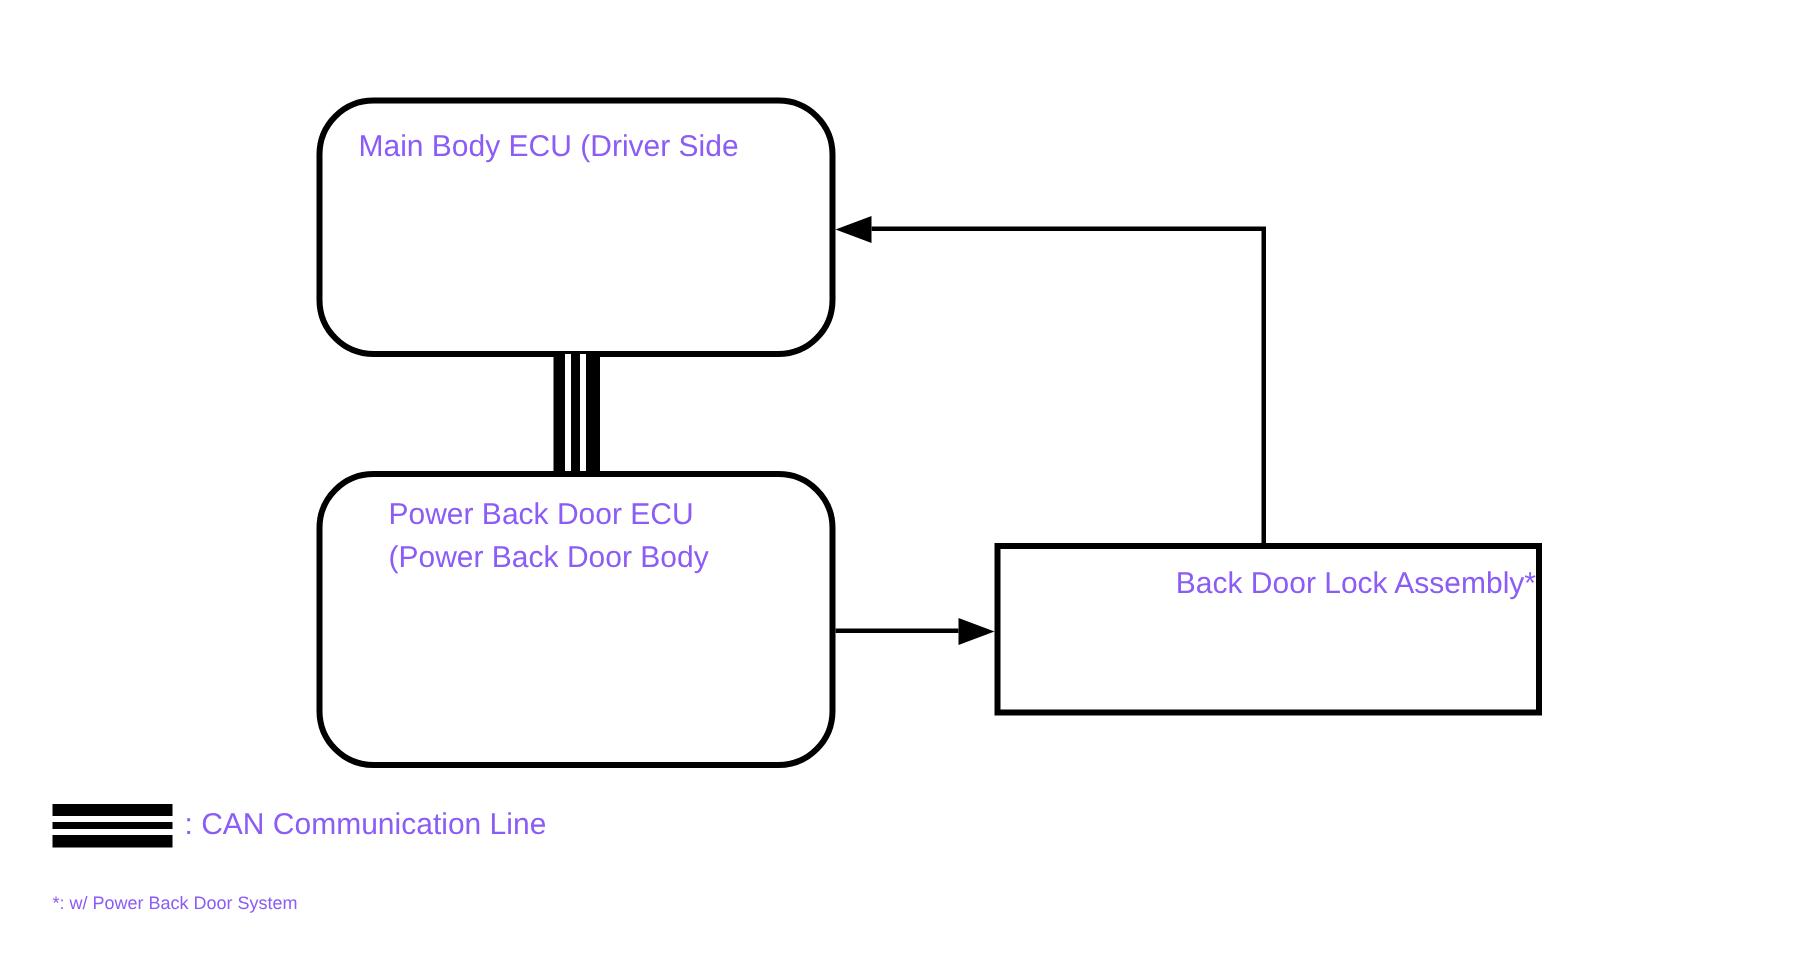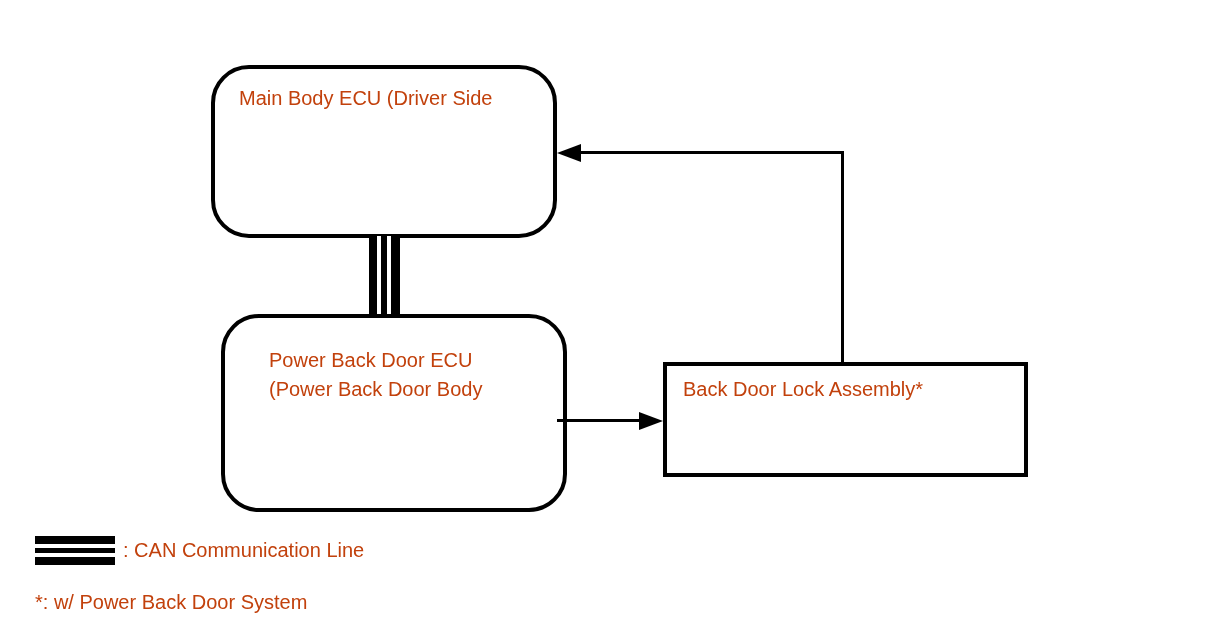"Main Body ECU (Driver Side" .canvas { color: #c2410c -> #8b5cf6 }
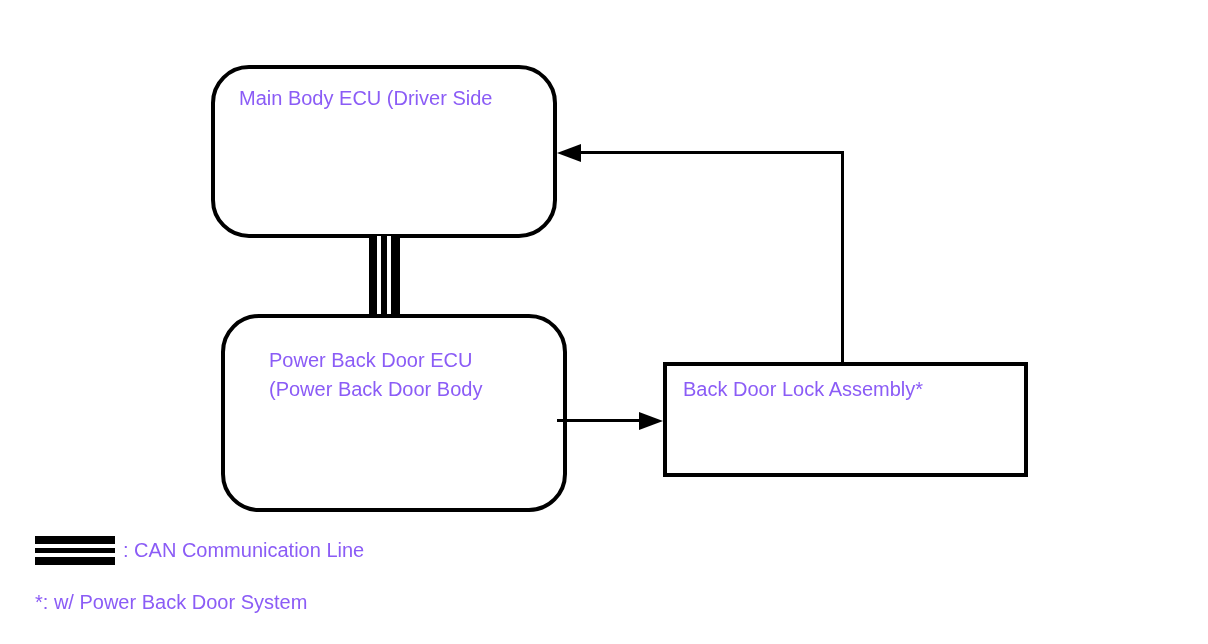"Power Back Door ECU" #node-power-back-door-ecu { left: 221px -> 211px; padding: 28px 18px 0 44px -> 11px 18px 0 44px }
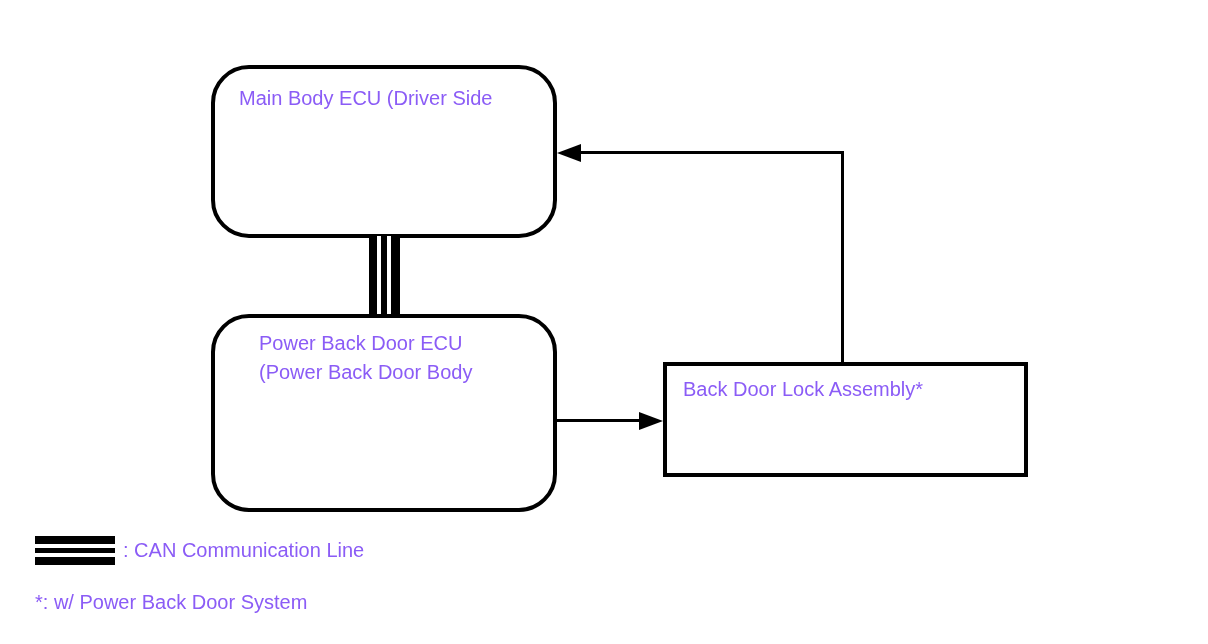"Back Door Lock Assembly*" #node-back-door-lock { text-align: left -> right }
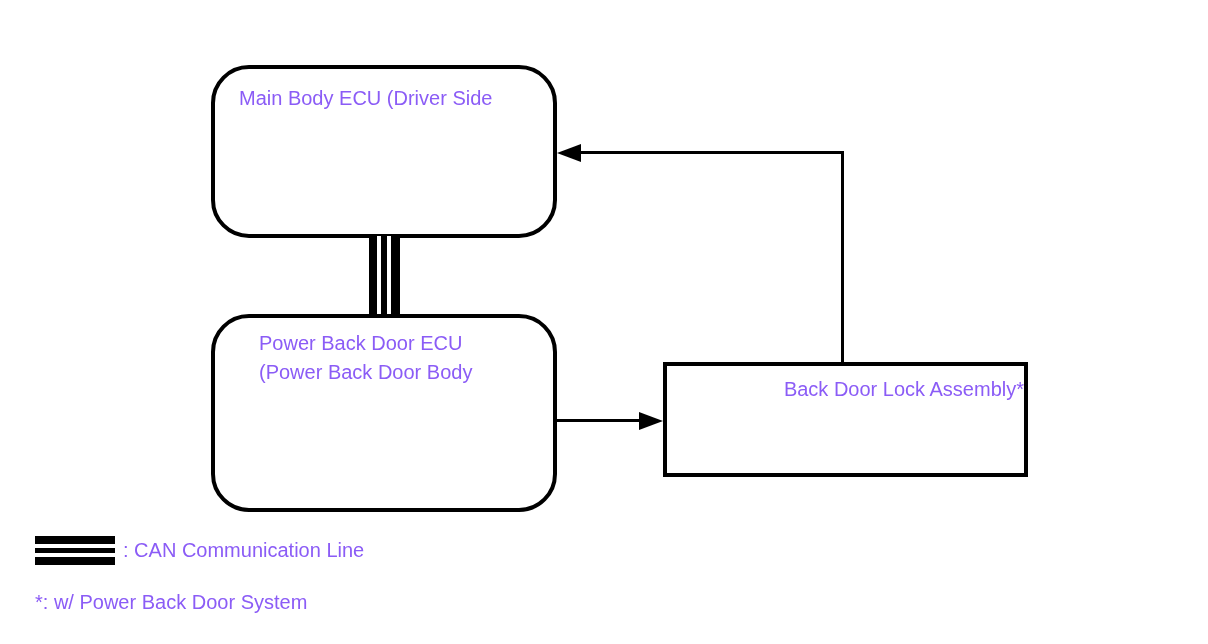"*: w/ Power Back Door" .footnote { font-size: 20px -> 12px }
